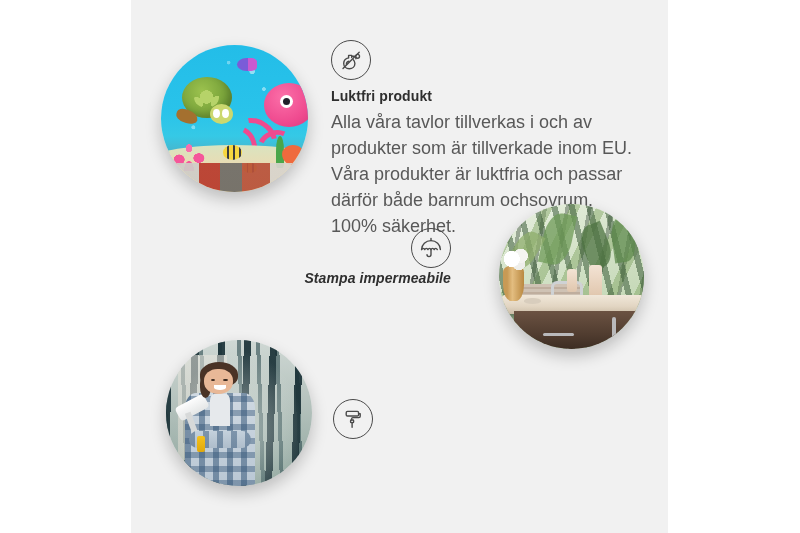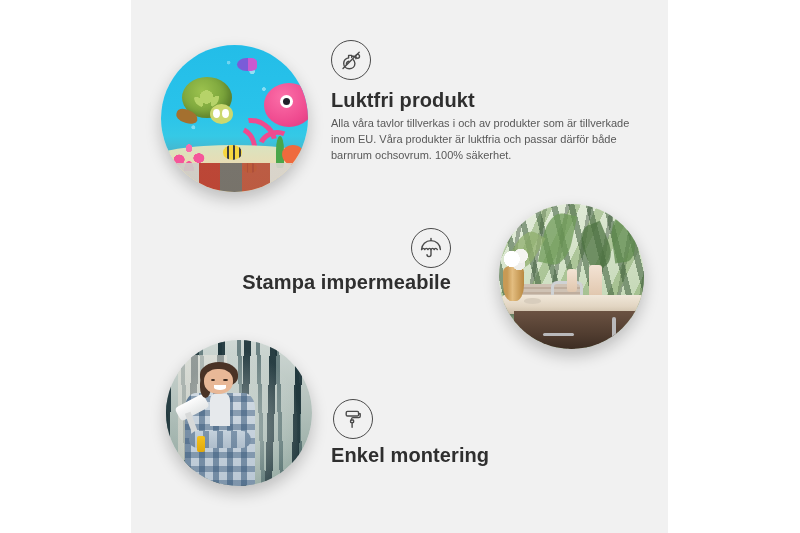"Luktfri produkt" .f-title { font-size: 20px -> 14px }
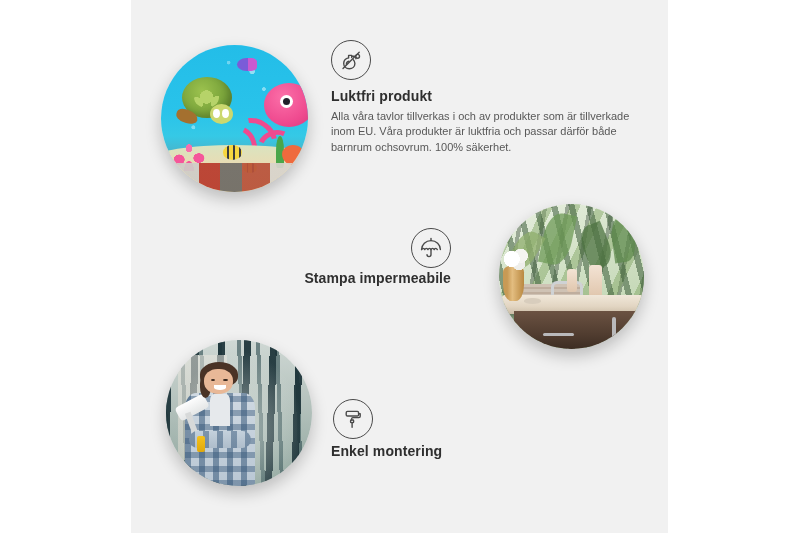"Alla våra tavlor tillverkas i" .f-desc { font-size: 11px -> 18px }
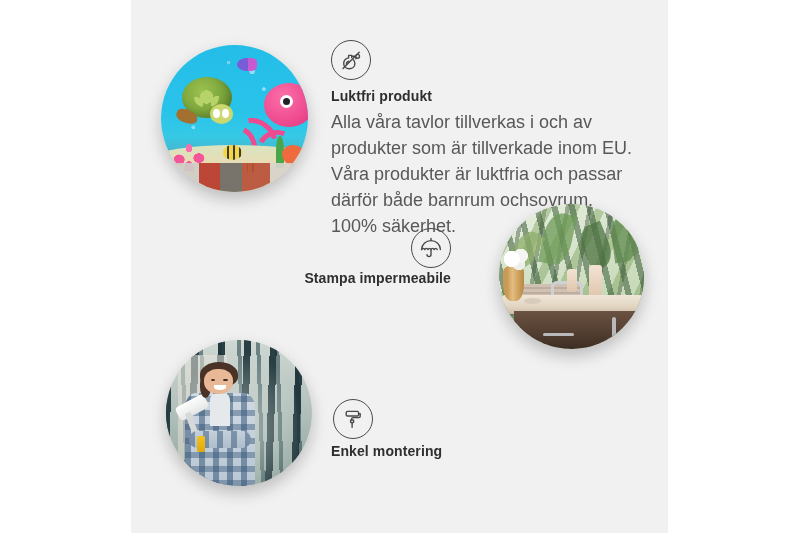"Stampa impermeabile" div.feature { font-style: none -> italic }
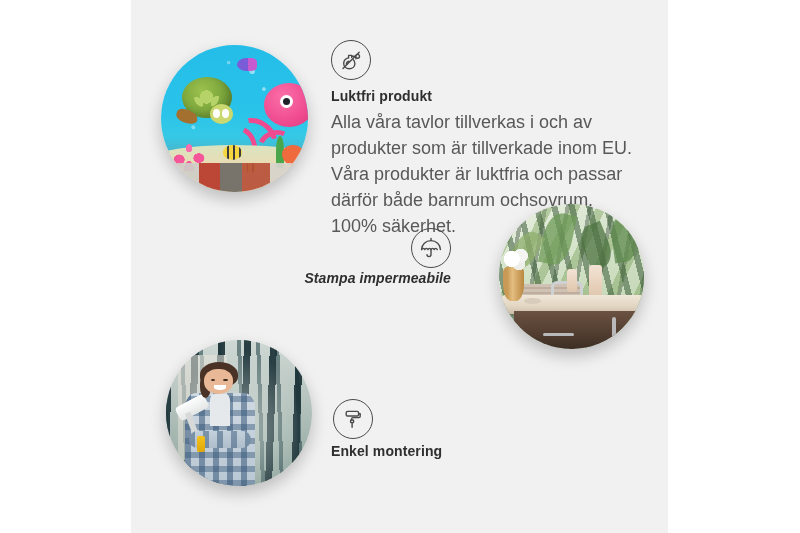"Enkel montering" p.f-title { html: <p>Enkel montering</p> -> none }
